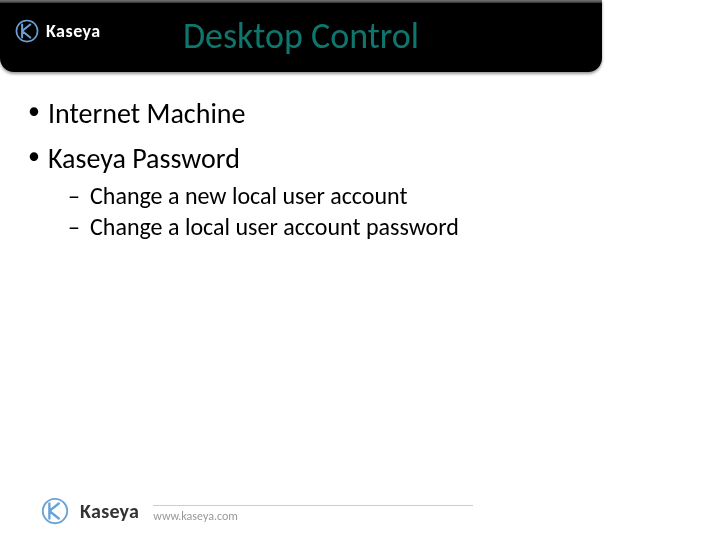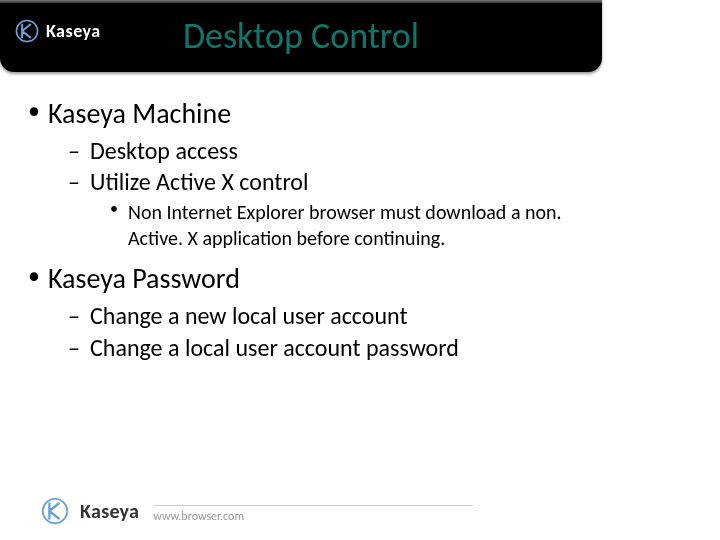"Kaseya Machine" div.l1-text { text: Kaseya -> Internet }
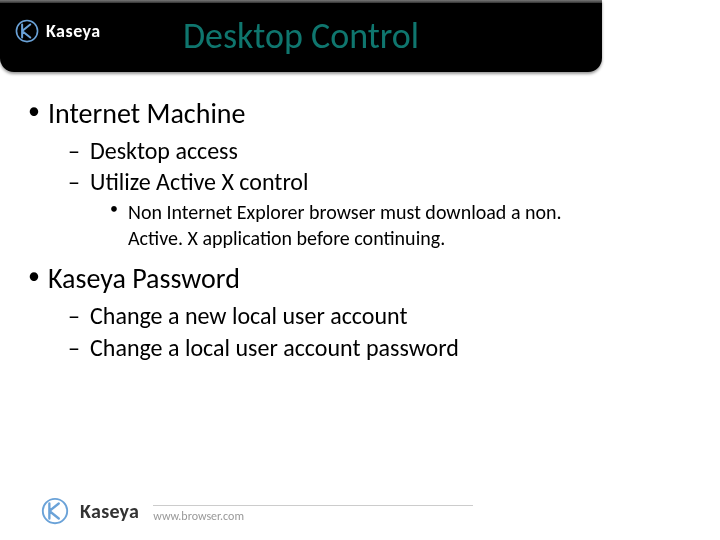"Desktop access" ul.level2 { html: <ul> <li> <div>Desktop access</div> </li> <li> <div>Utilize Active X control</div> <ul> <li> <div>Non Internet Explorer browser must download a non. Active. X application before continuing.</div> </li> </ul> </li> </ul> -> none }
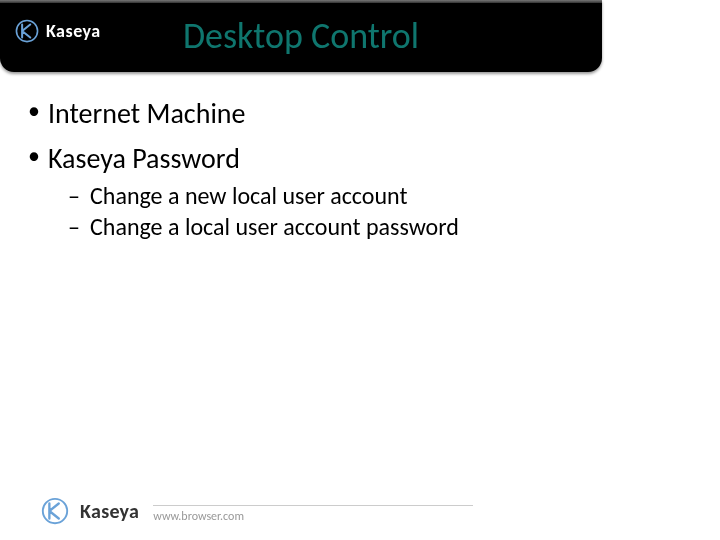"www.browser.com" span.url { text: www.browser.com -> www.kaseya.com }
